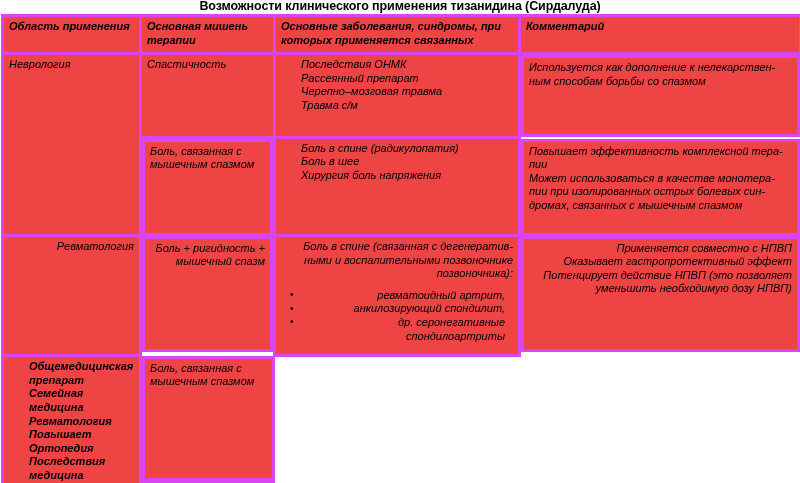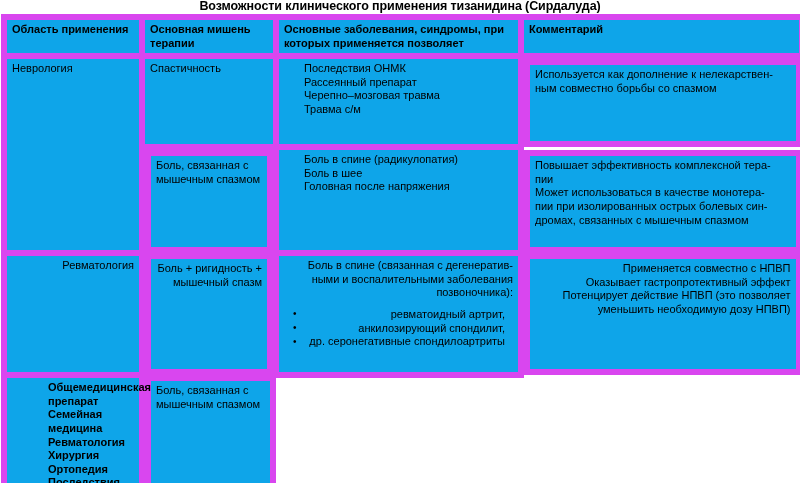"Область применения" table.grid td, table.grid th { background: #0ea5e9 -> #ef4444; border: 6px solid #d946ef -> 3px solid #d946ef; font-style: none -> italic }
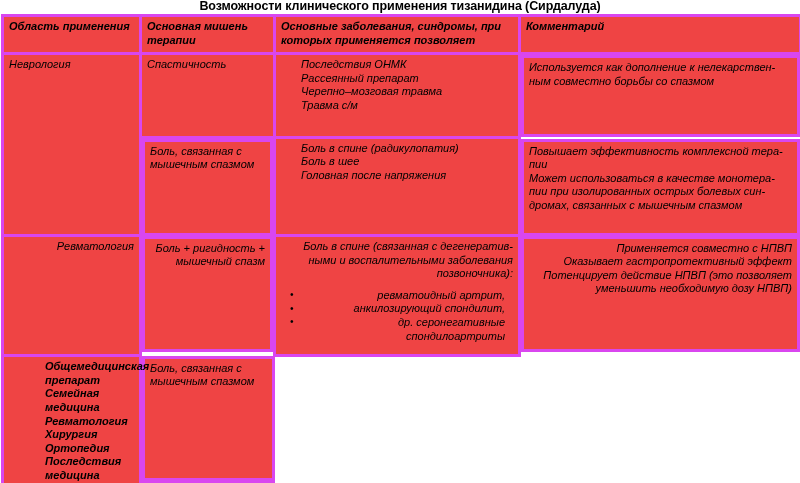"Основные заболевания, синдромы, при" th { text: позволяет -> связанных }
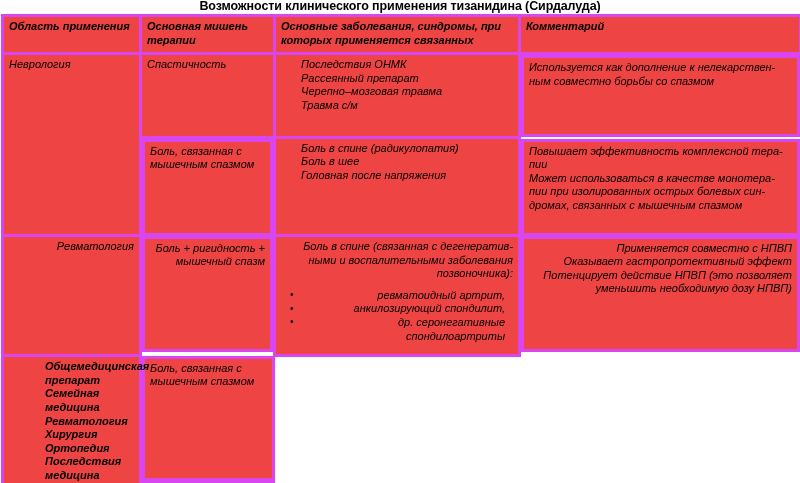"Используется как дополнение к" td.ln { text: совместно -> способам }
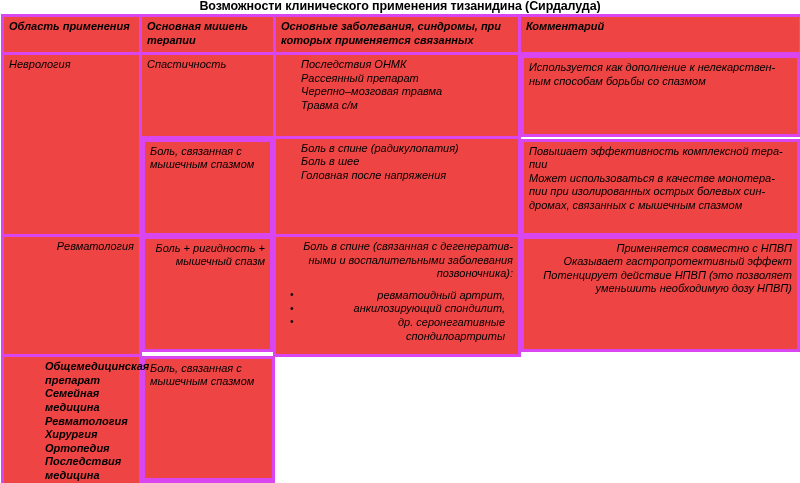"Головная после напряжения" span.ln { text: Головная после -> Хирургия боль }
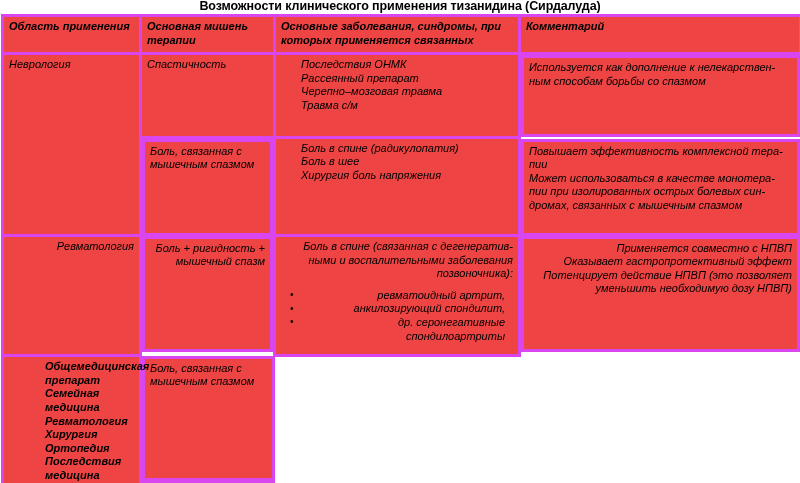"Боль в спине (связанная с" span.ln { text: заболевания -> позвоночнике }
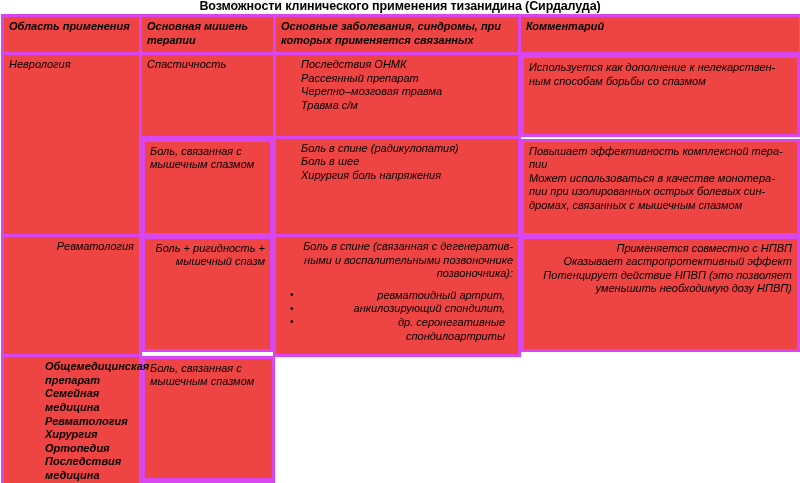"Общемедицинская" .bold { margin-left: 16px -> none }
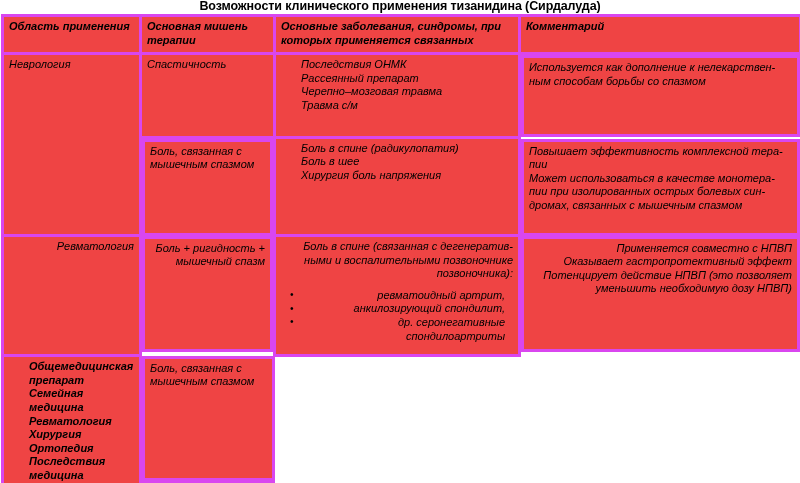"Хирургия" span.ln { text: Хирургия -> Повышает }
